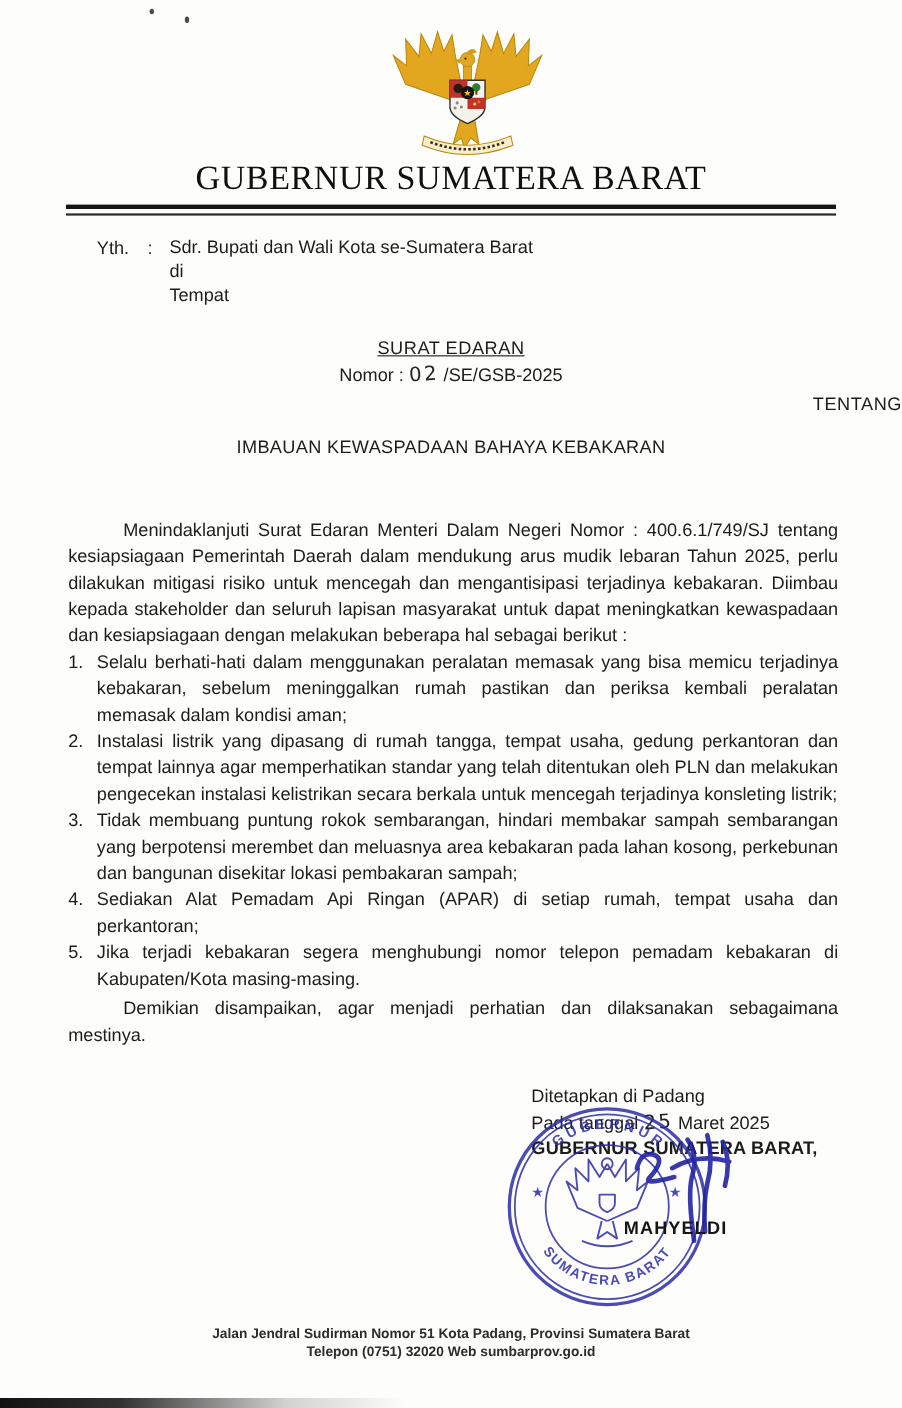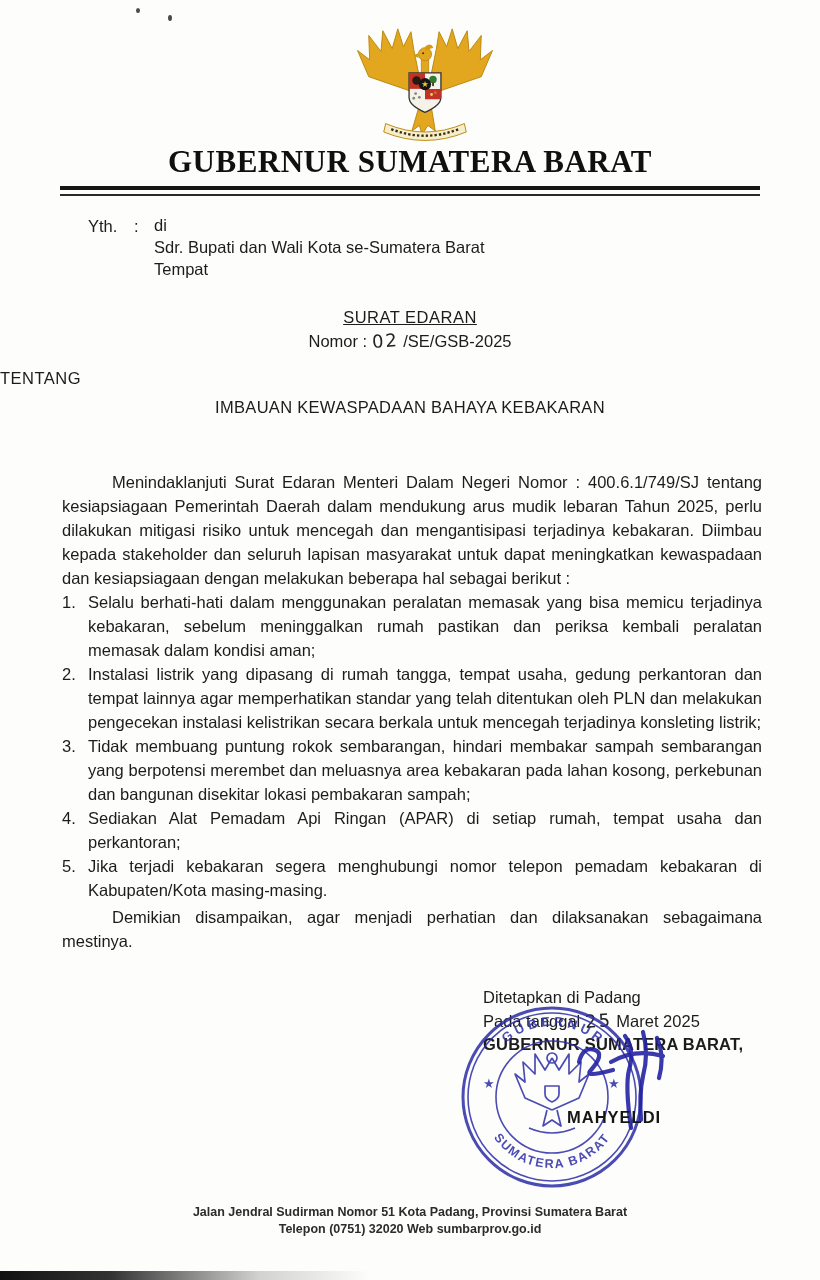"GUBERNUR SUMATERA BARAT" .letterhead-title { font-weight: bold -> normal }
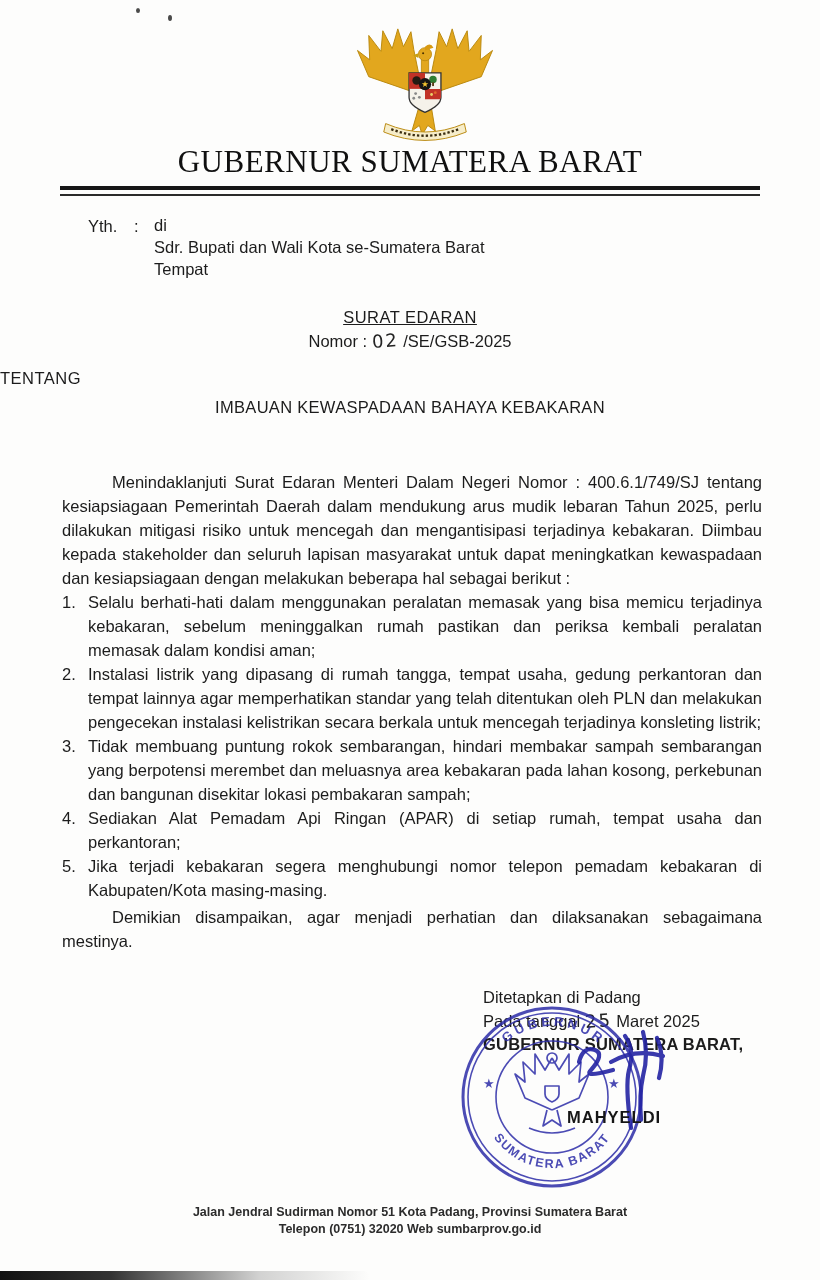"di" div { order: before "Sdr. Bupati dan Wali Kota" -> after "Sdr. Bupati dan Wali Kota" }
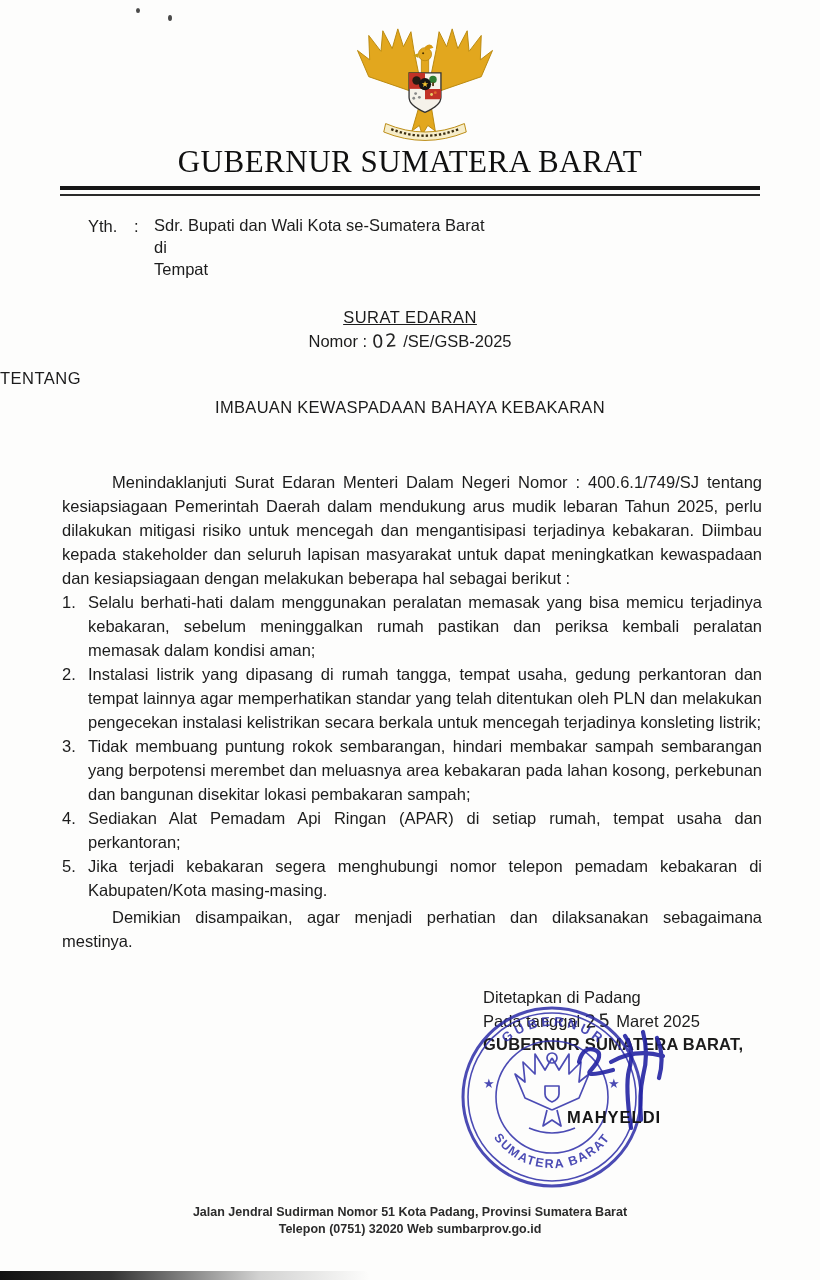"TENTANG" .tentang { text-align: left -> right; top: 366px -> 356px }
